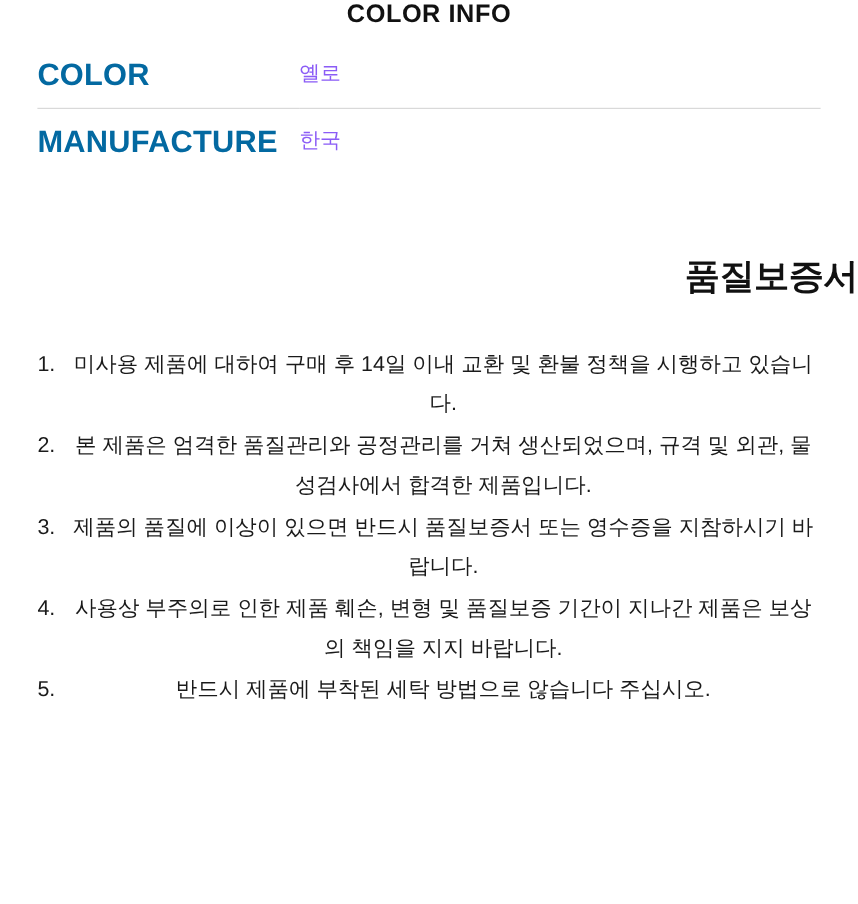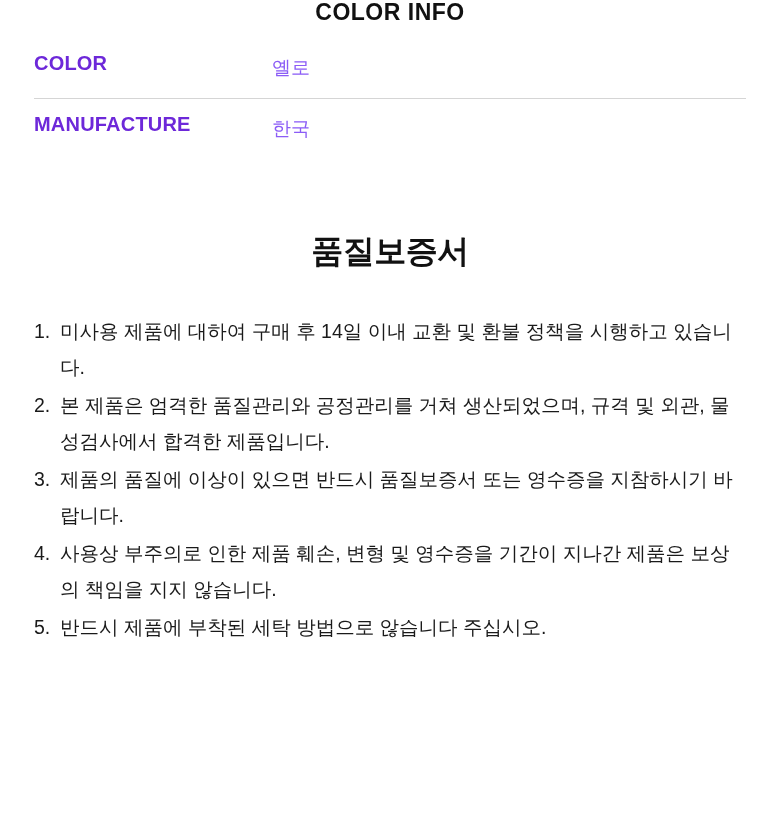"COLOR" .label-table th { color: #6d28d9 -> #0369a1; font-size: 20px -> 28px }
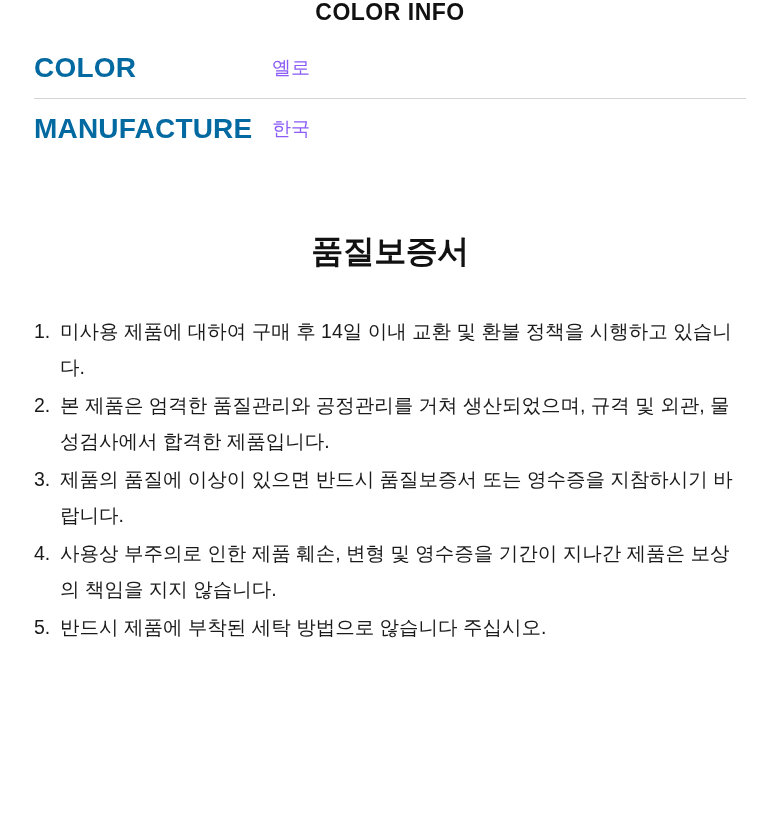"품질보증서" .warranty-title { text-align: center -> right }
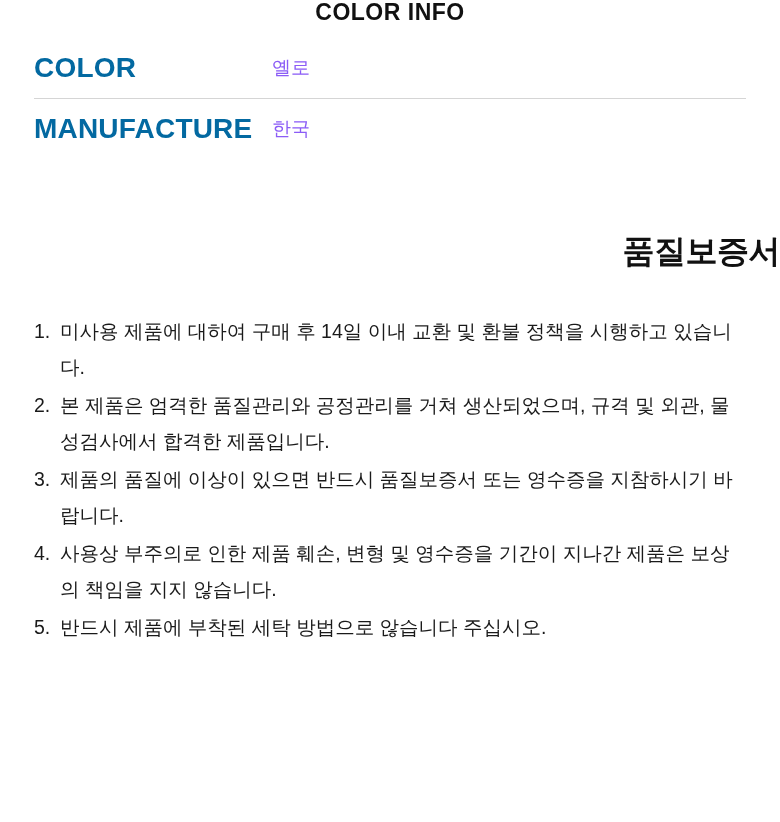"미사용 제품에 대하여 구매 후" .warranty-list li .txt { text-align: none -> center }
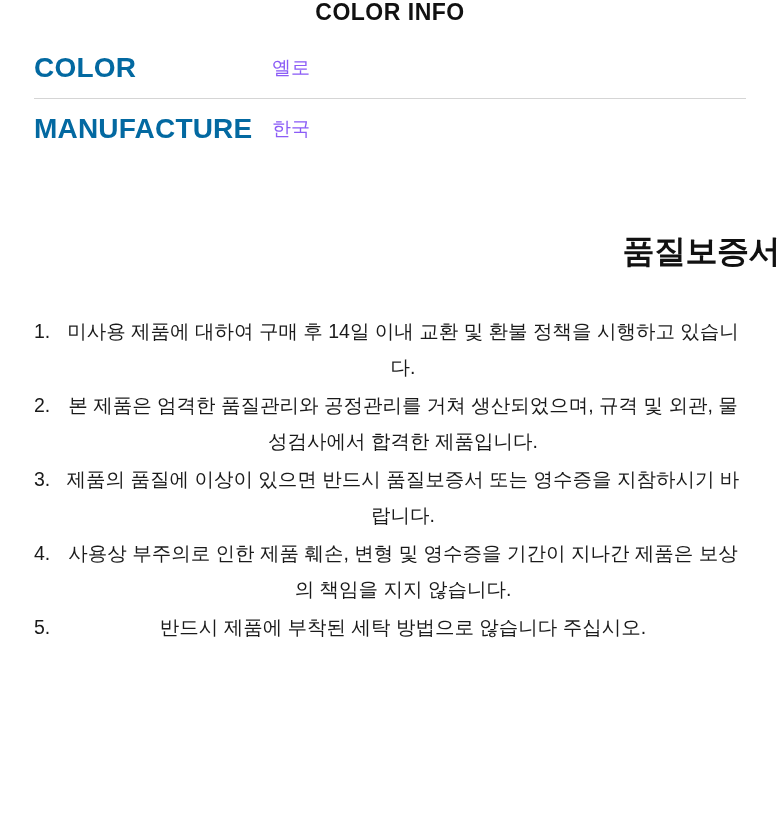"사용상 부주의로 인한 제품 훼손," span.txt { text: 영수증을 기간이 지나간 제품은 보상의 책임을 지지 않습니다 -> 품질보증 기간이 지나간 제품은 보상의 책임을 지지 바랍니다 }
